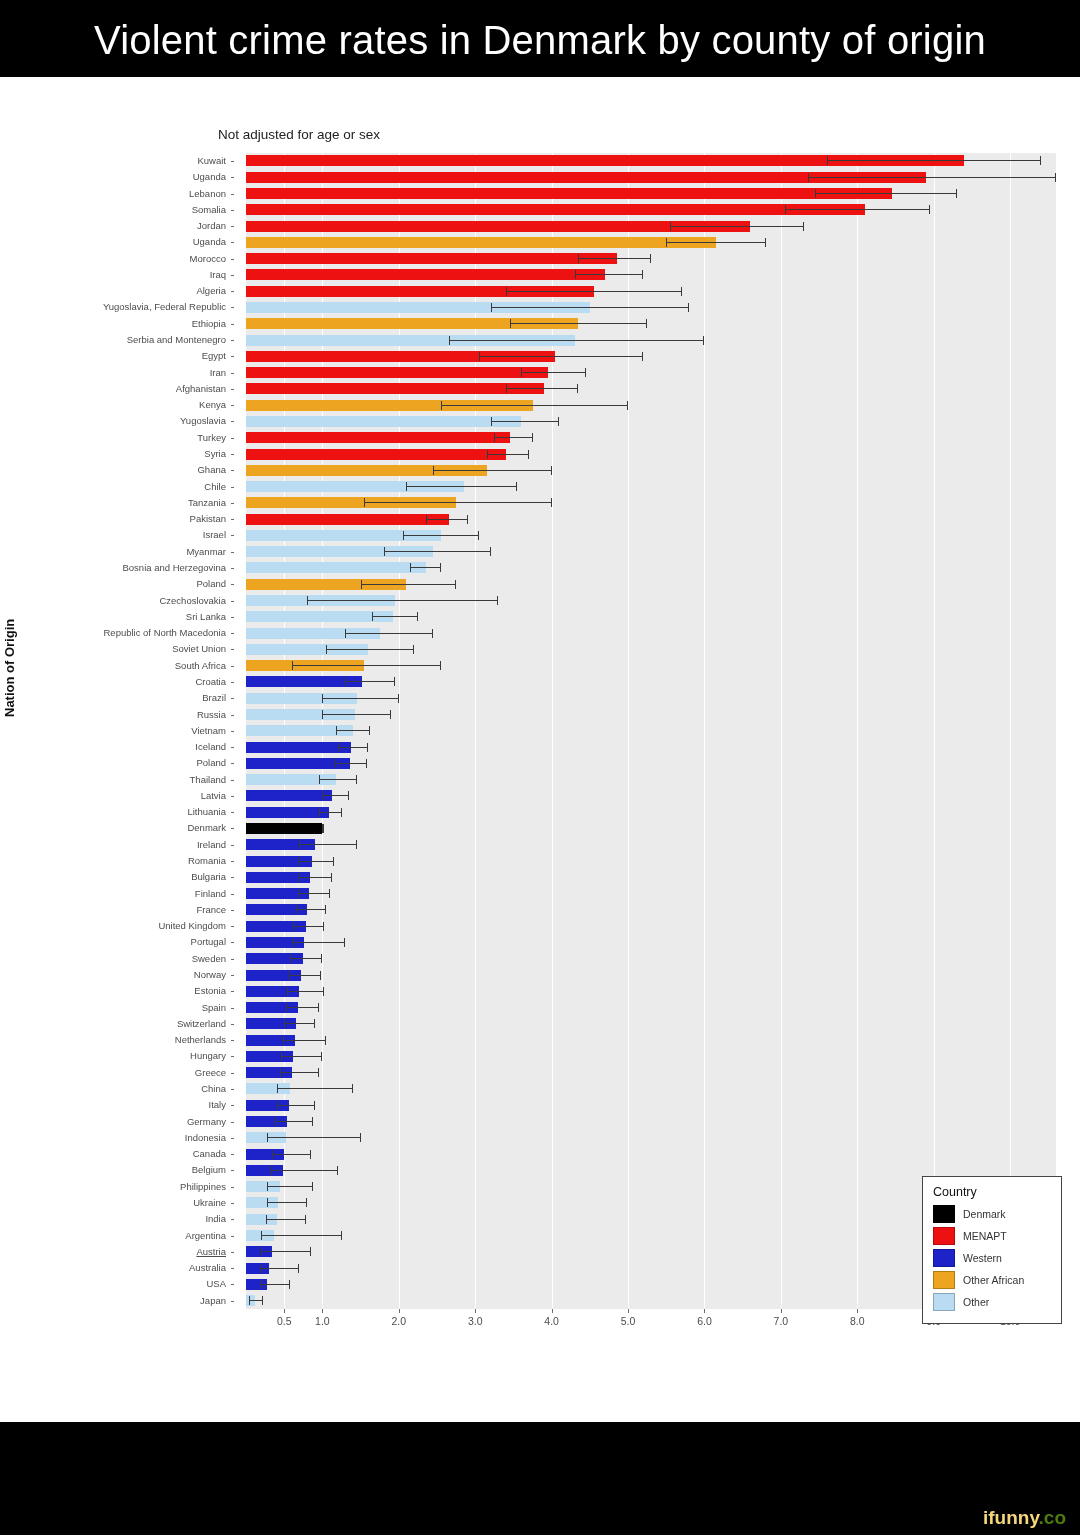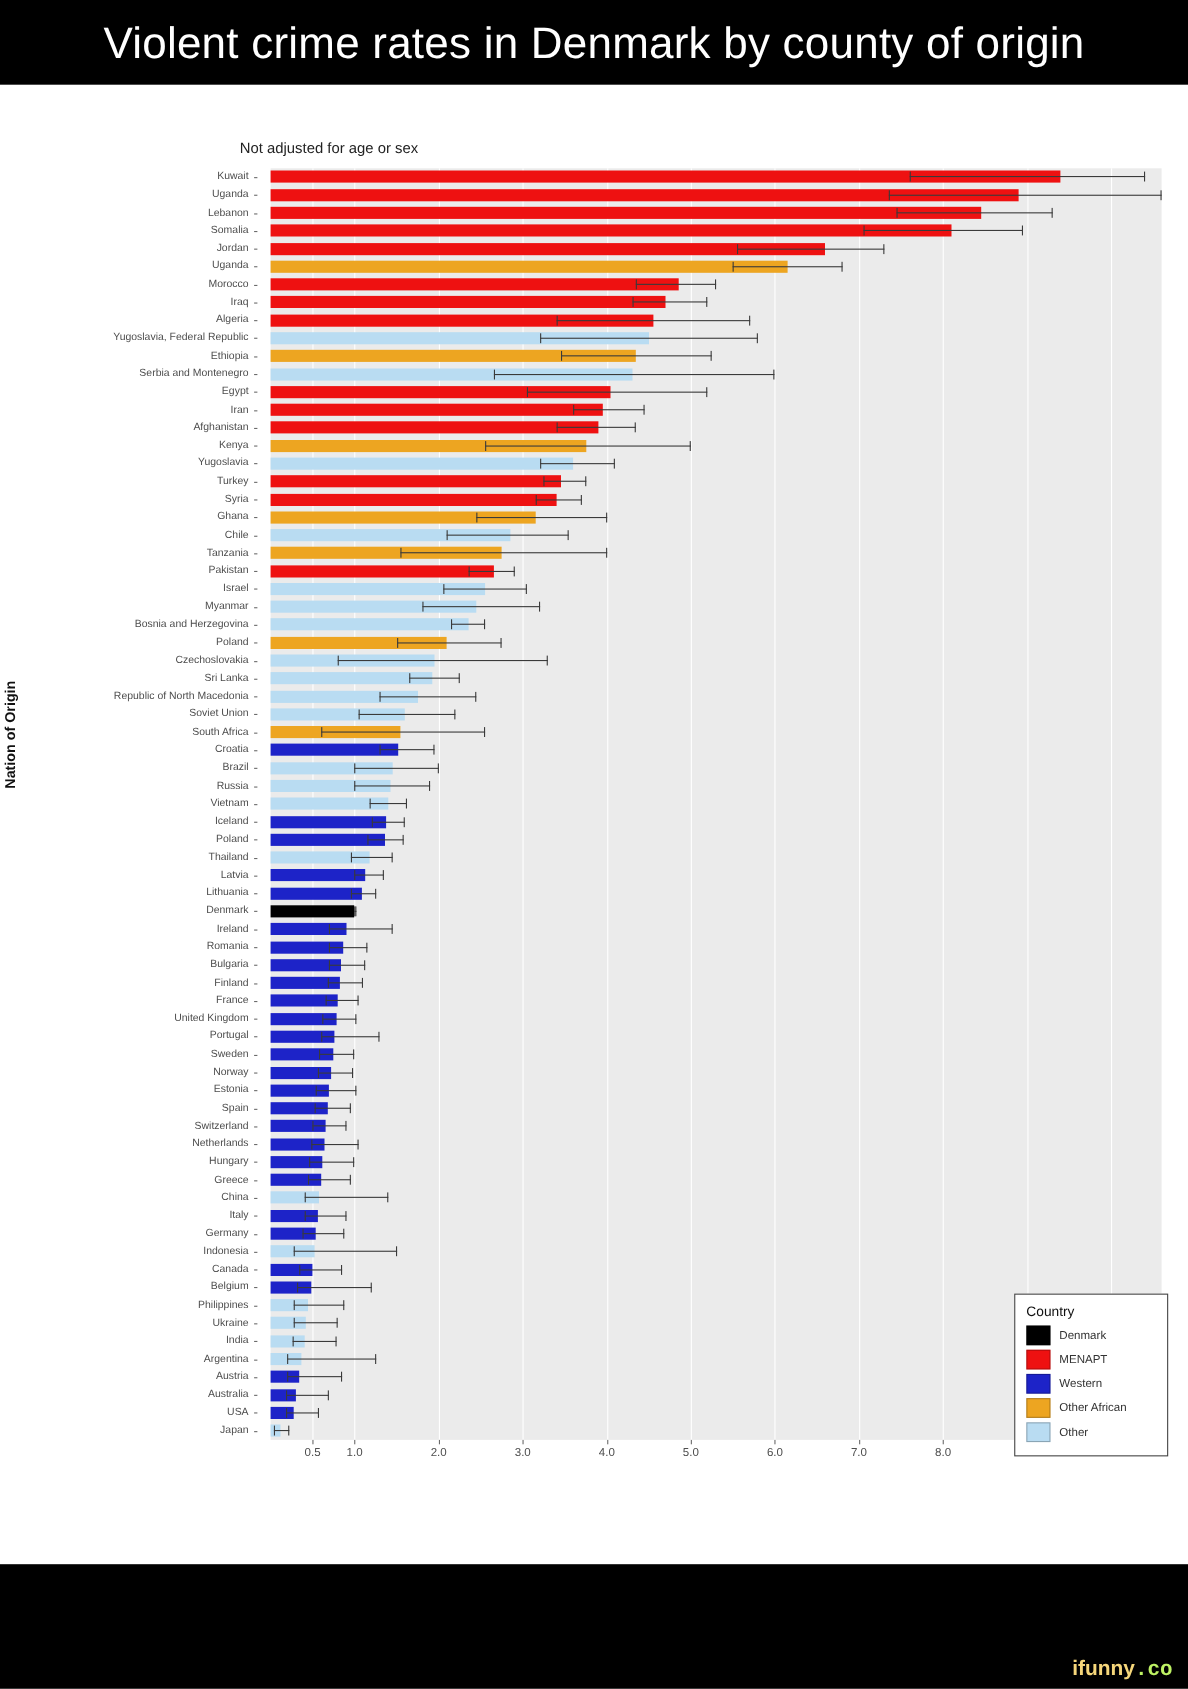"Austria" div.ylabel { text-decoration: none -> underline }
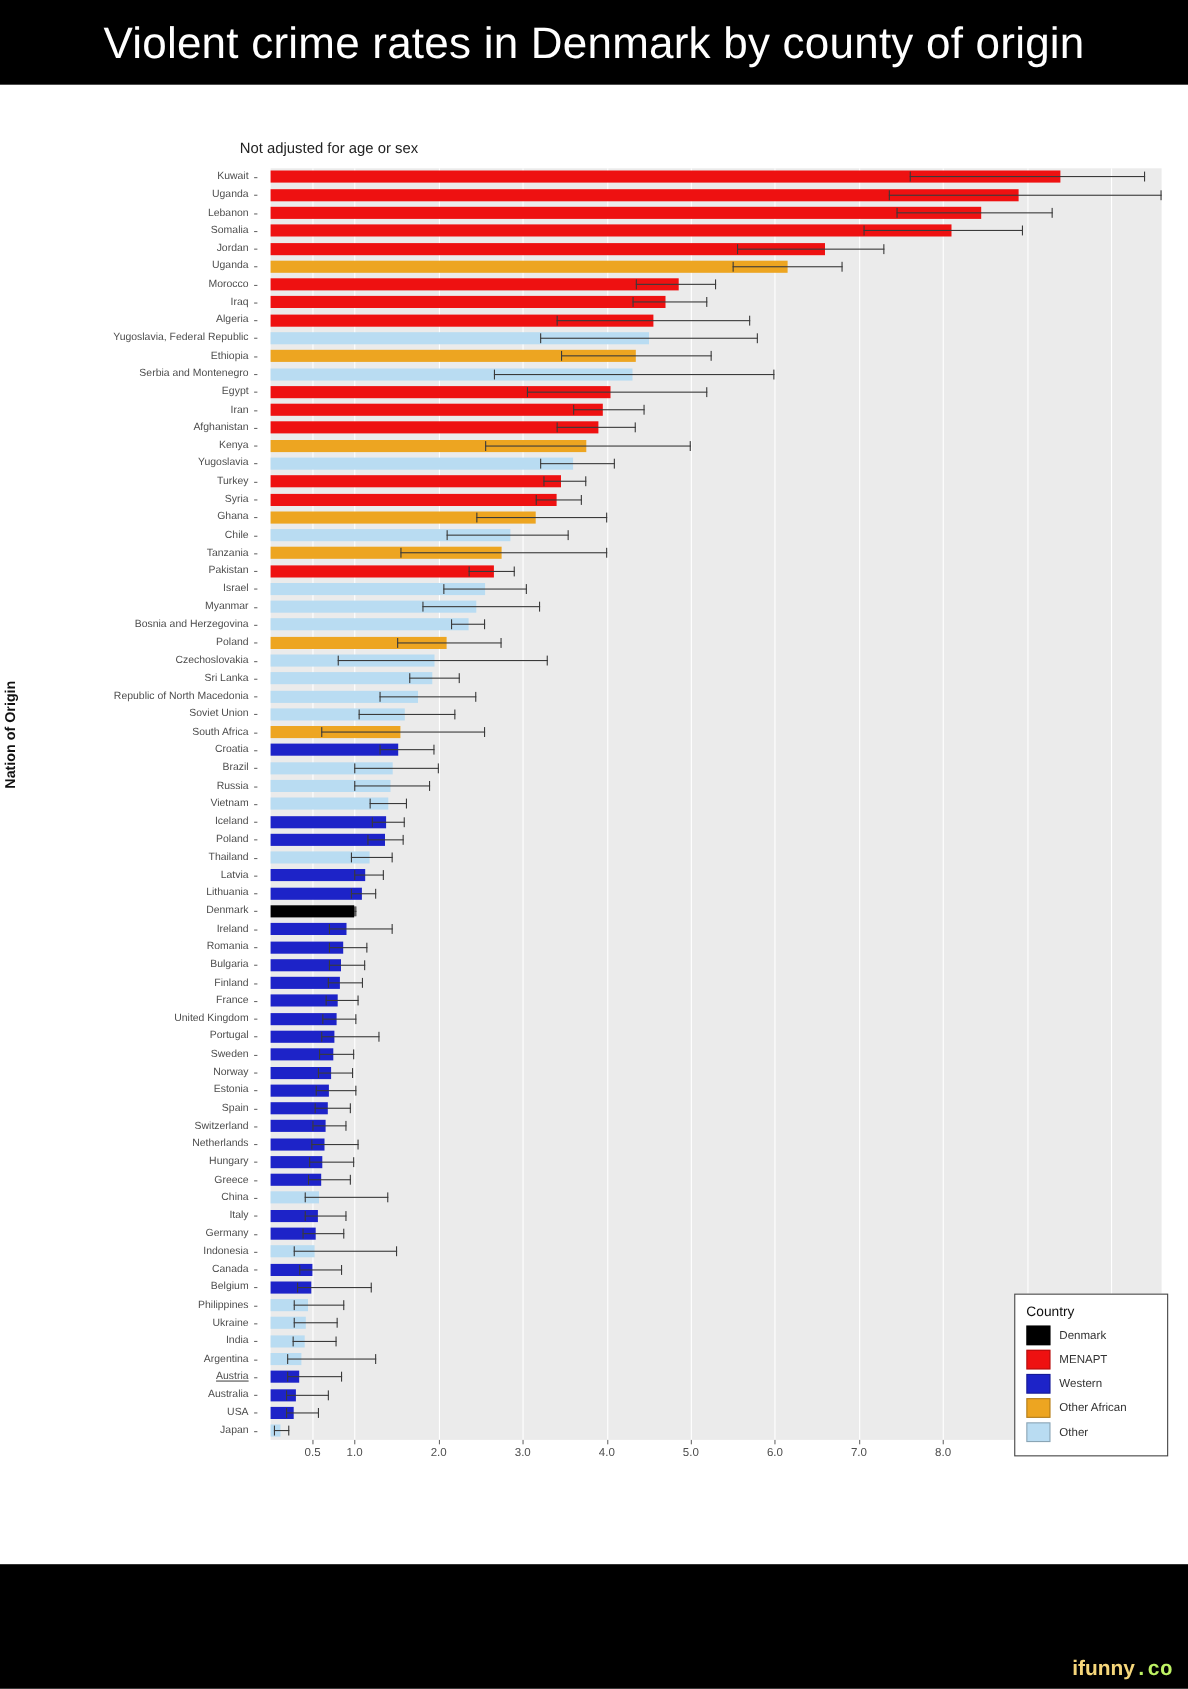".co" #watermark .dot { color: #bef264 -> #4d7c0f; font-family: Liberation Mono, monospace -> none }
